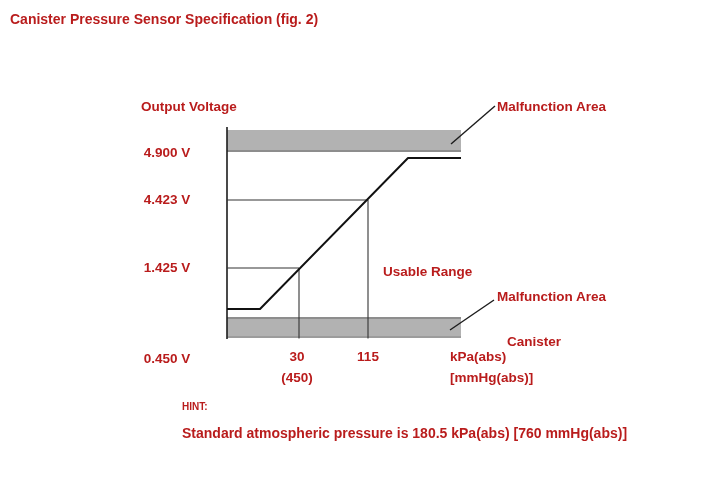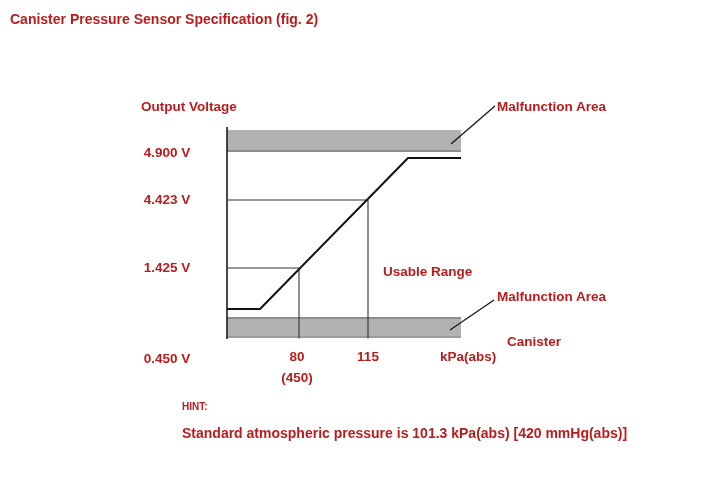"80" div { text: 80 -> 30 }
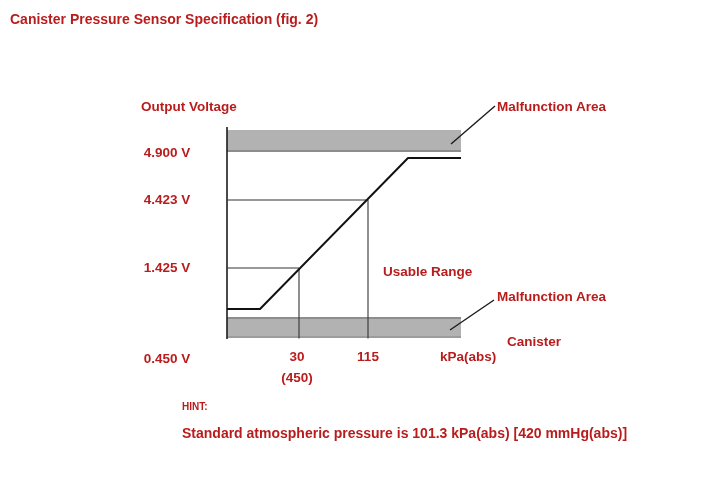"kPa(abs)" .xunits { left: 440px -> 450px }
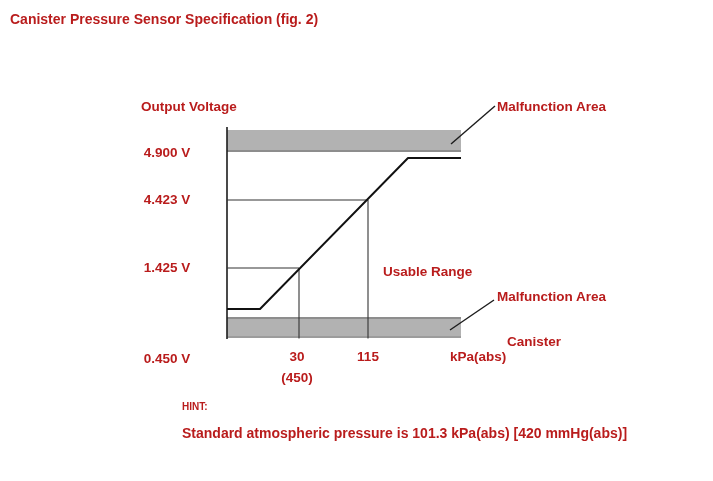"[mmHg(abs)]" div { html: none -> <div>[mmHg(abs)]</div> }
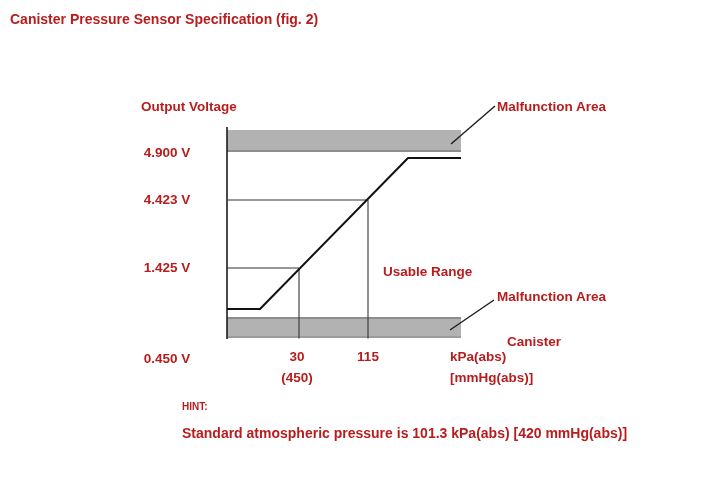"Standard atmospheric pressure is 101.3" div.lbl { text: 101.3 kPa(abs) [420 -> 180.5 kPa(abs) [760 }
